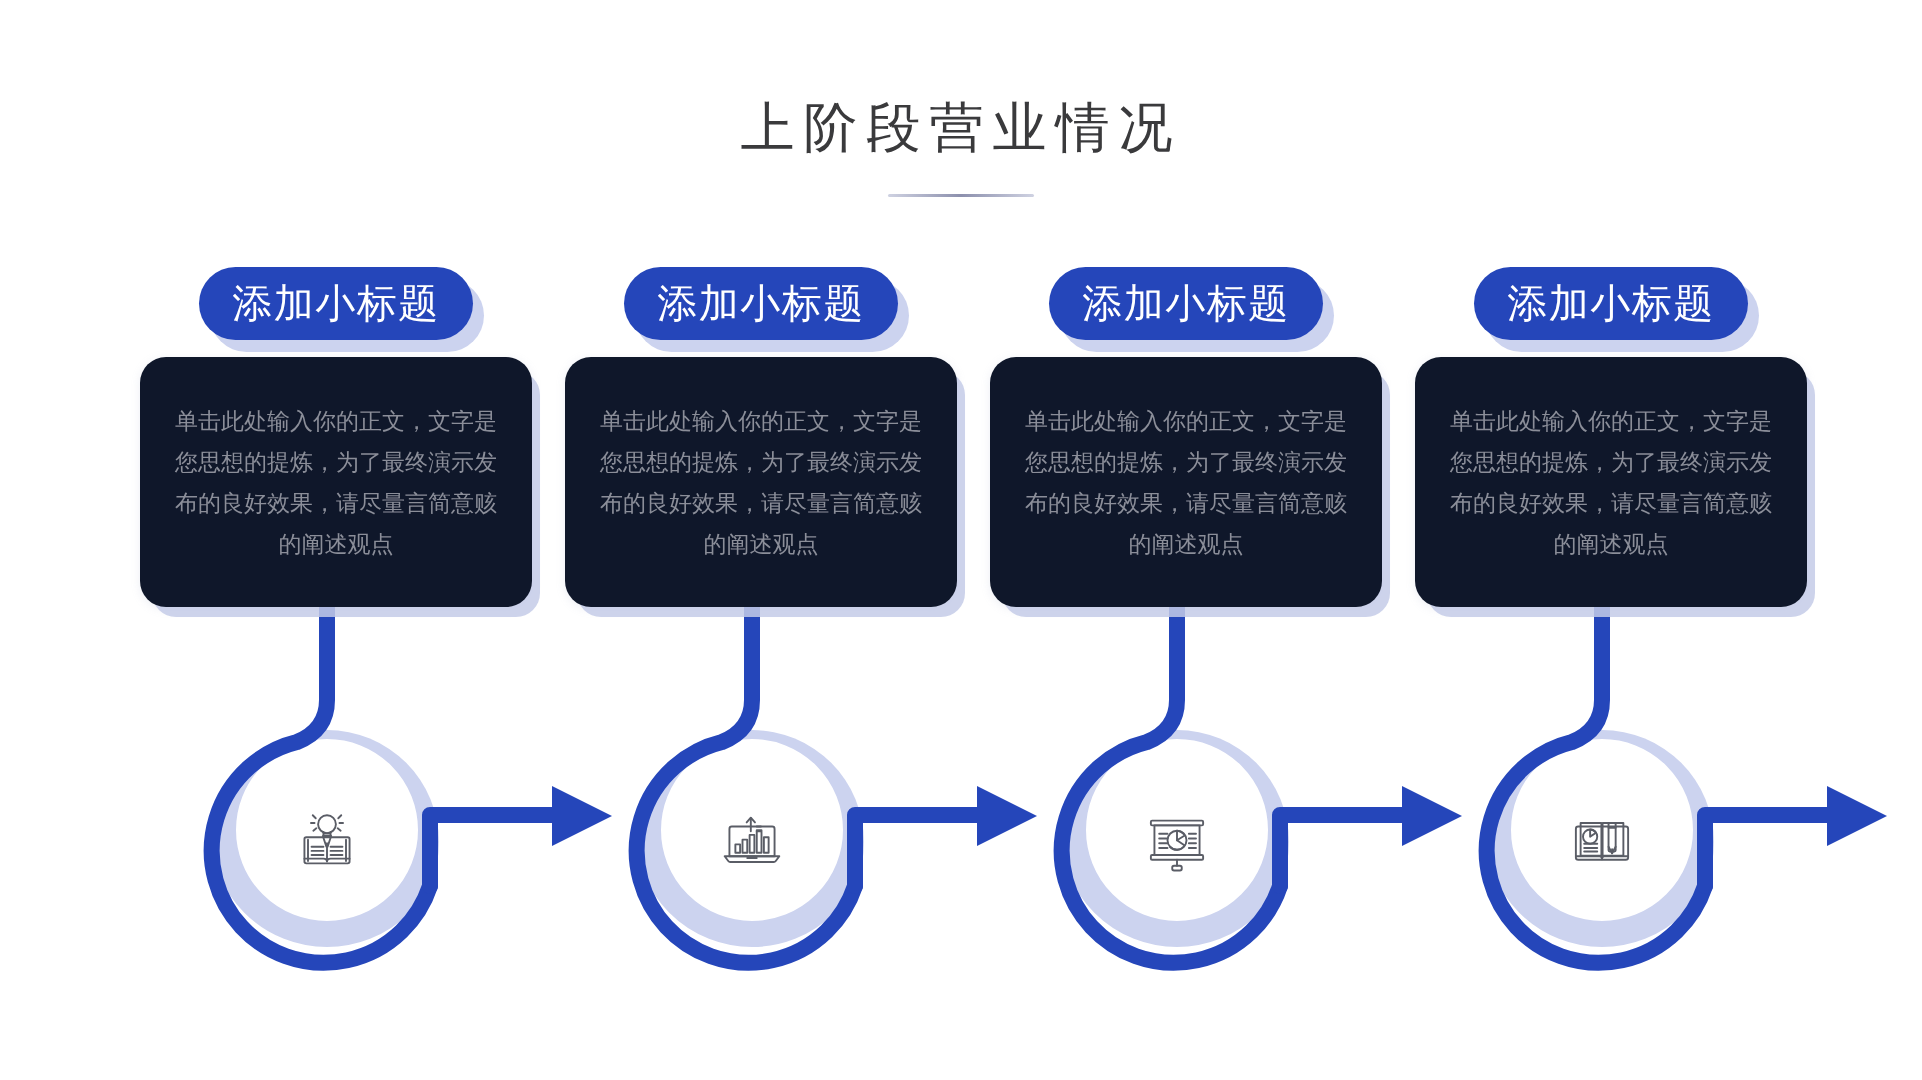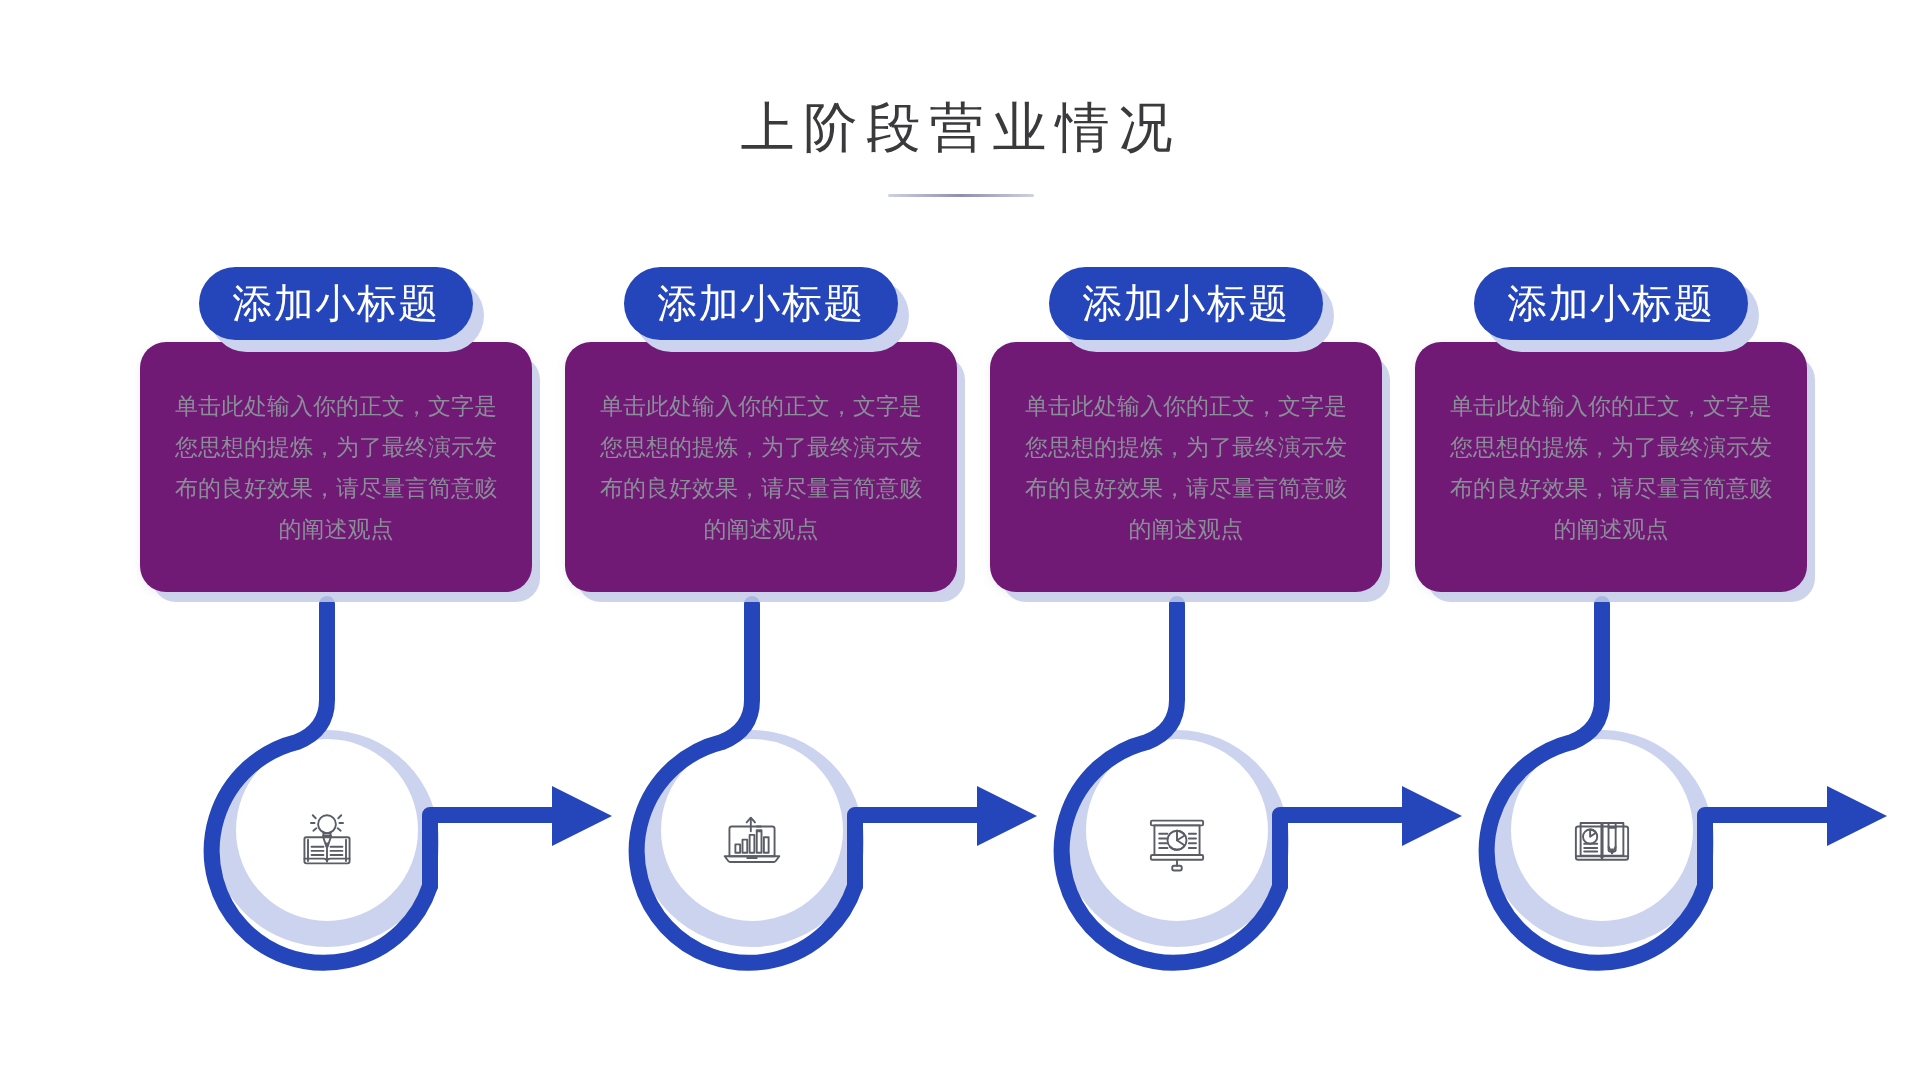"单击此处输入你的正文，文字是您思想的提炼，为了最终演示发布的良好效果，请尽量言简" .card { background: #701a75 -> #0f172a; top: 75px -> 90px }
